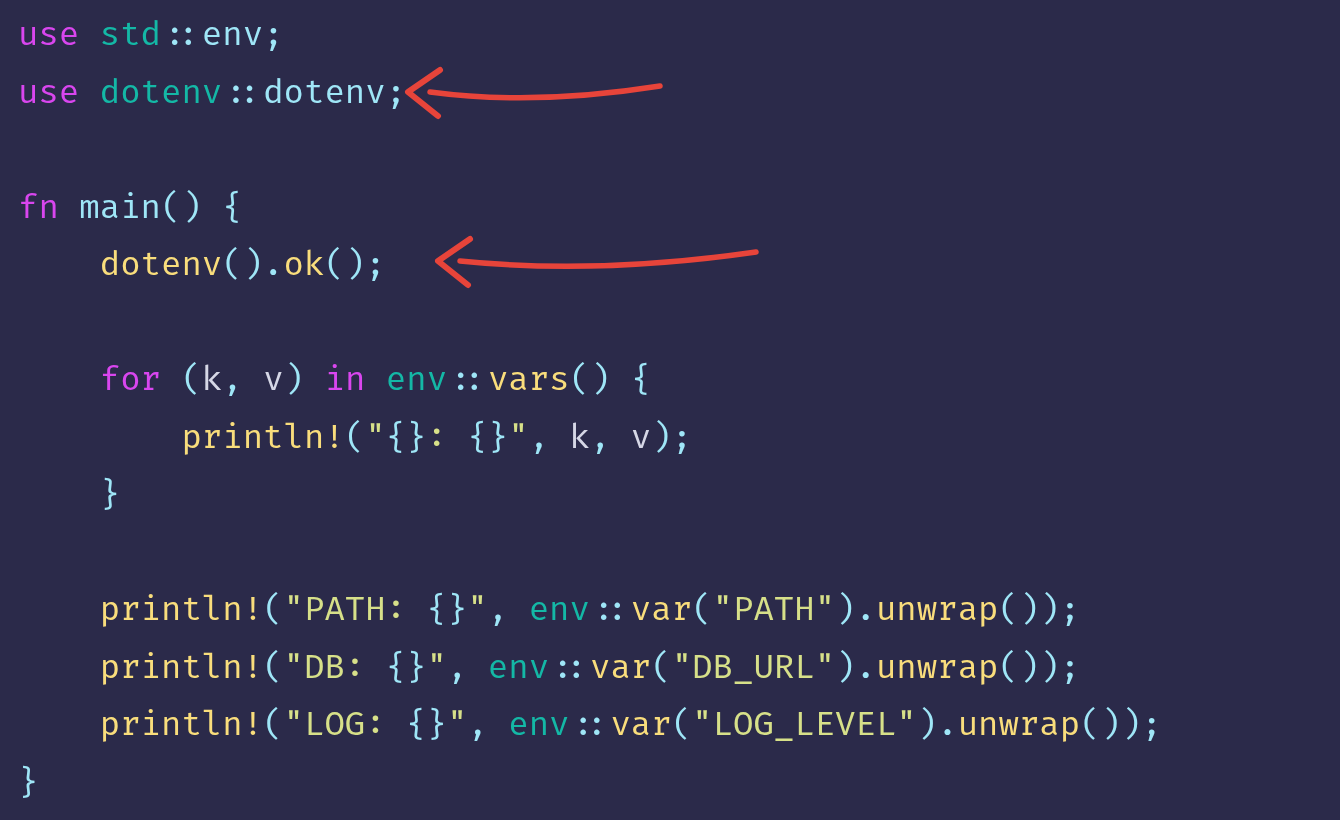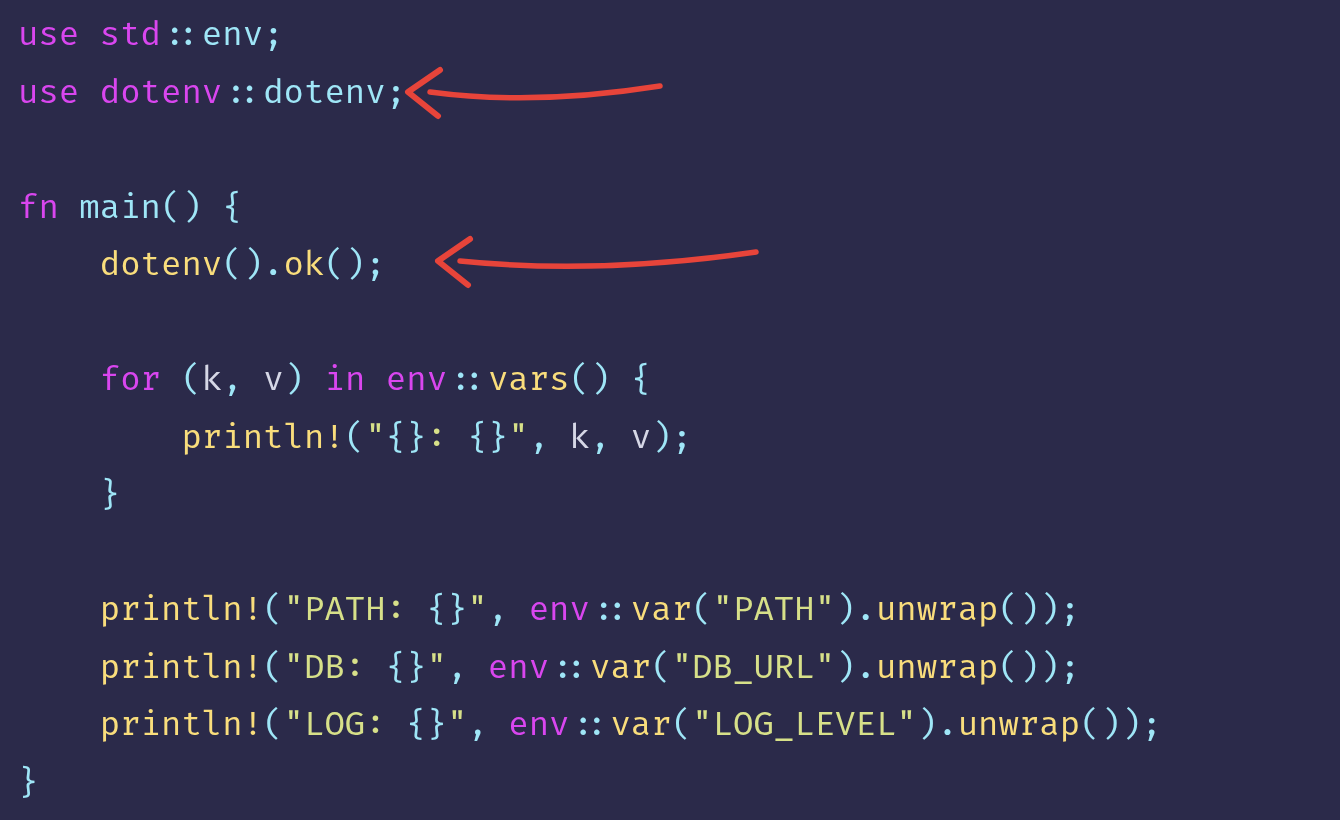"std" .tok-type { color: #d946ef -> #14b8a6 }
